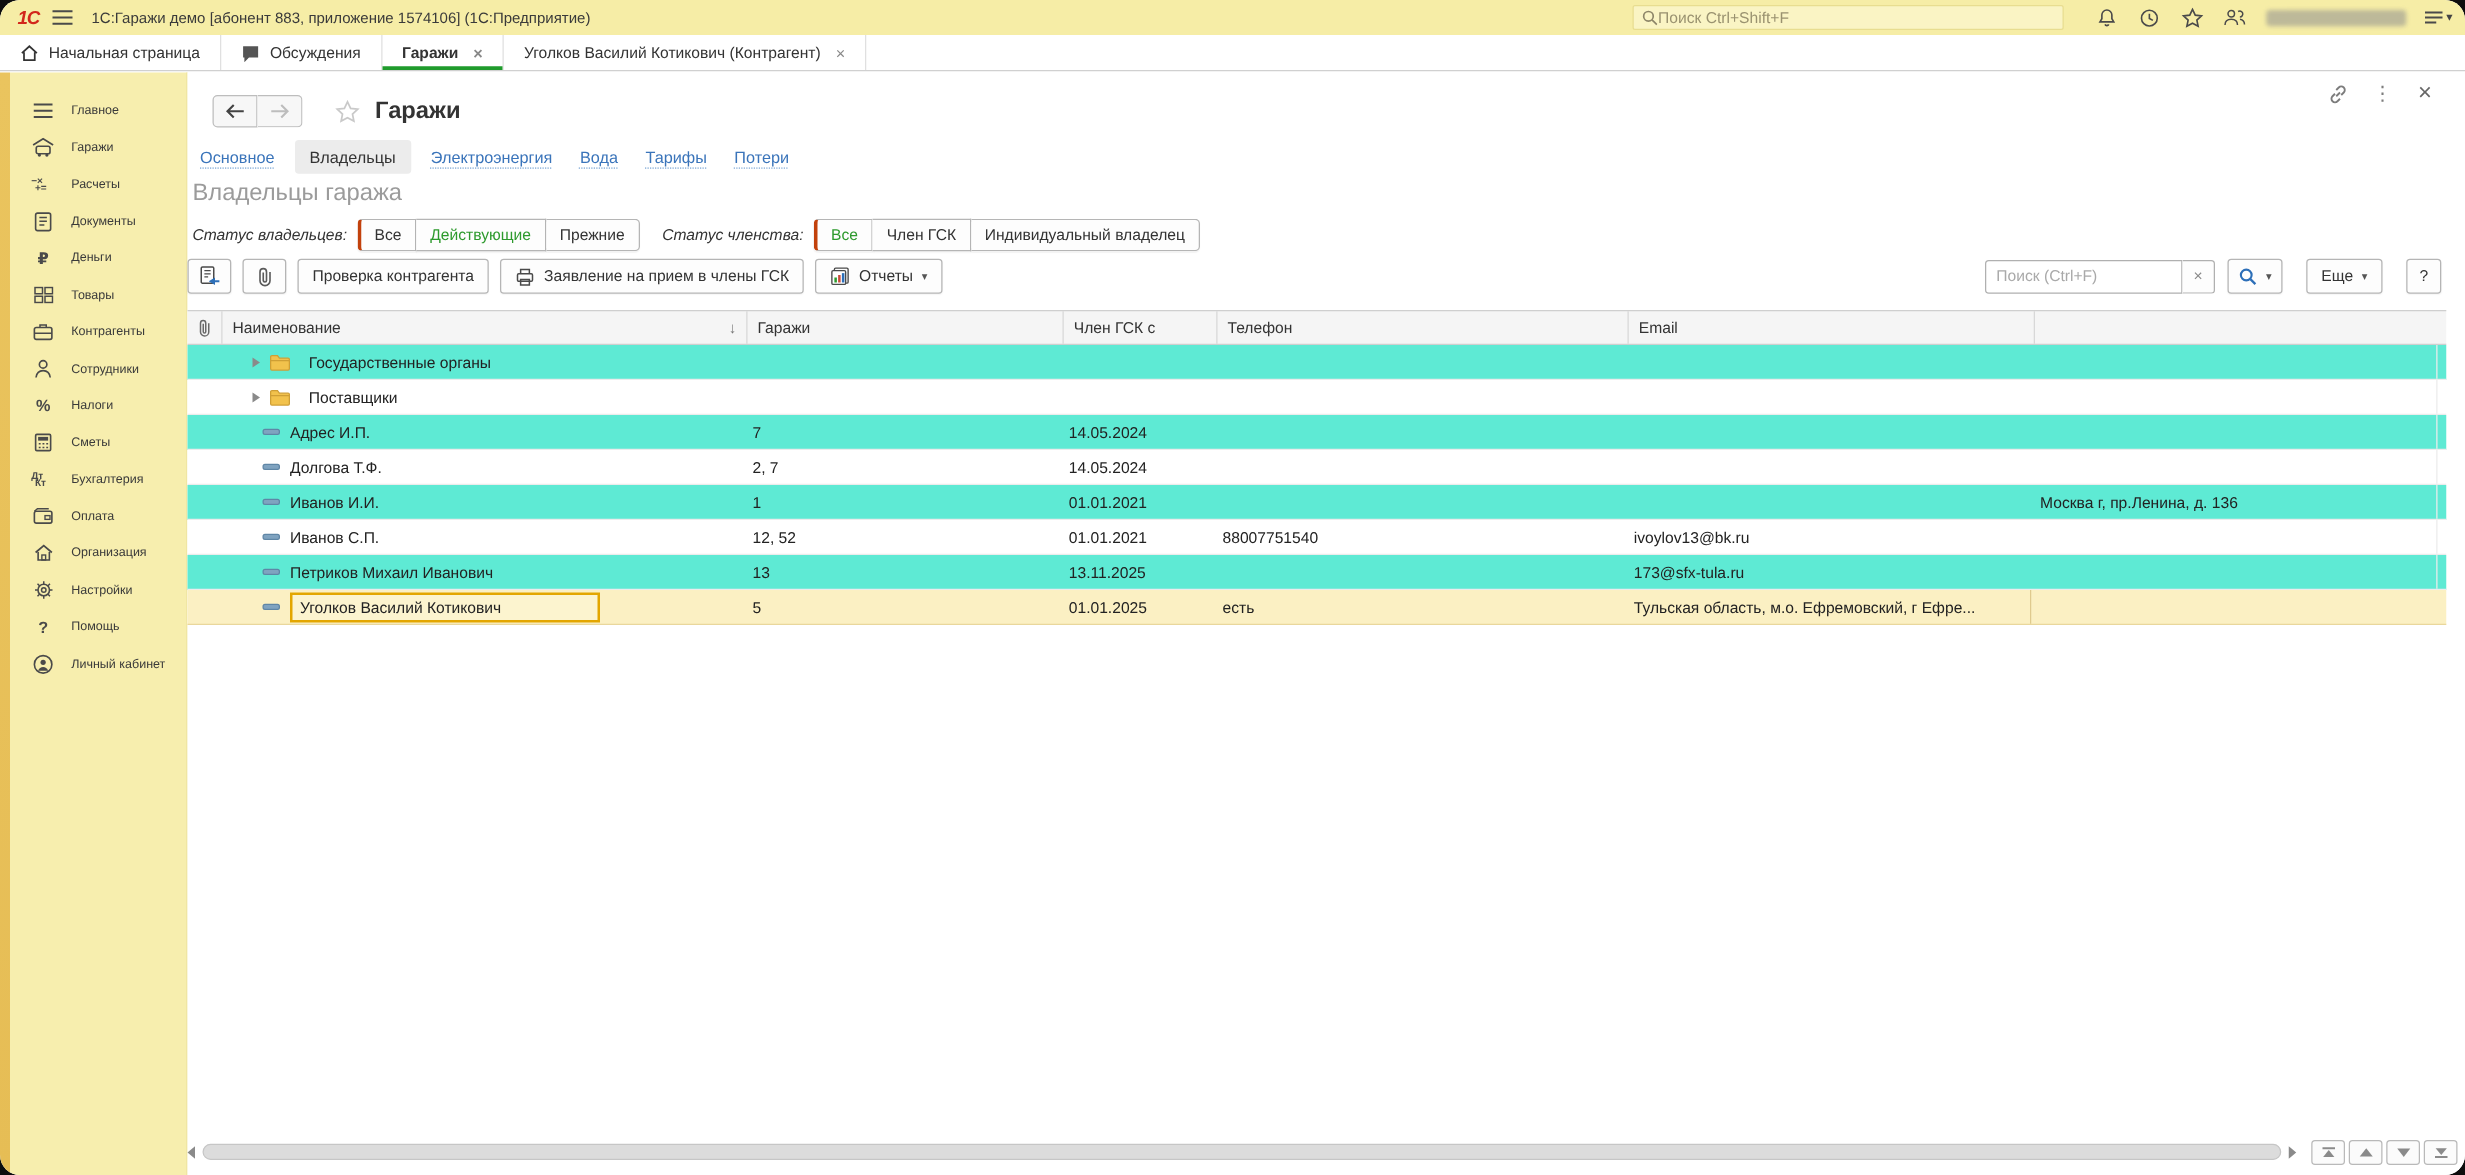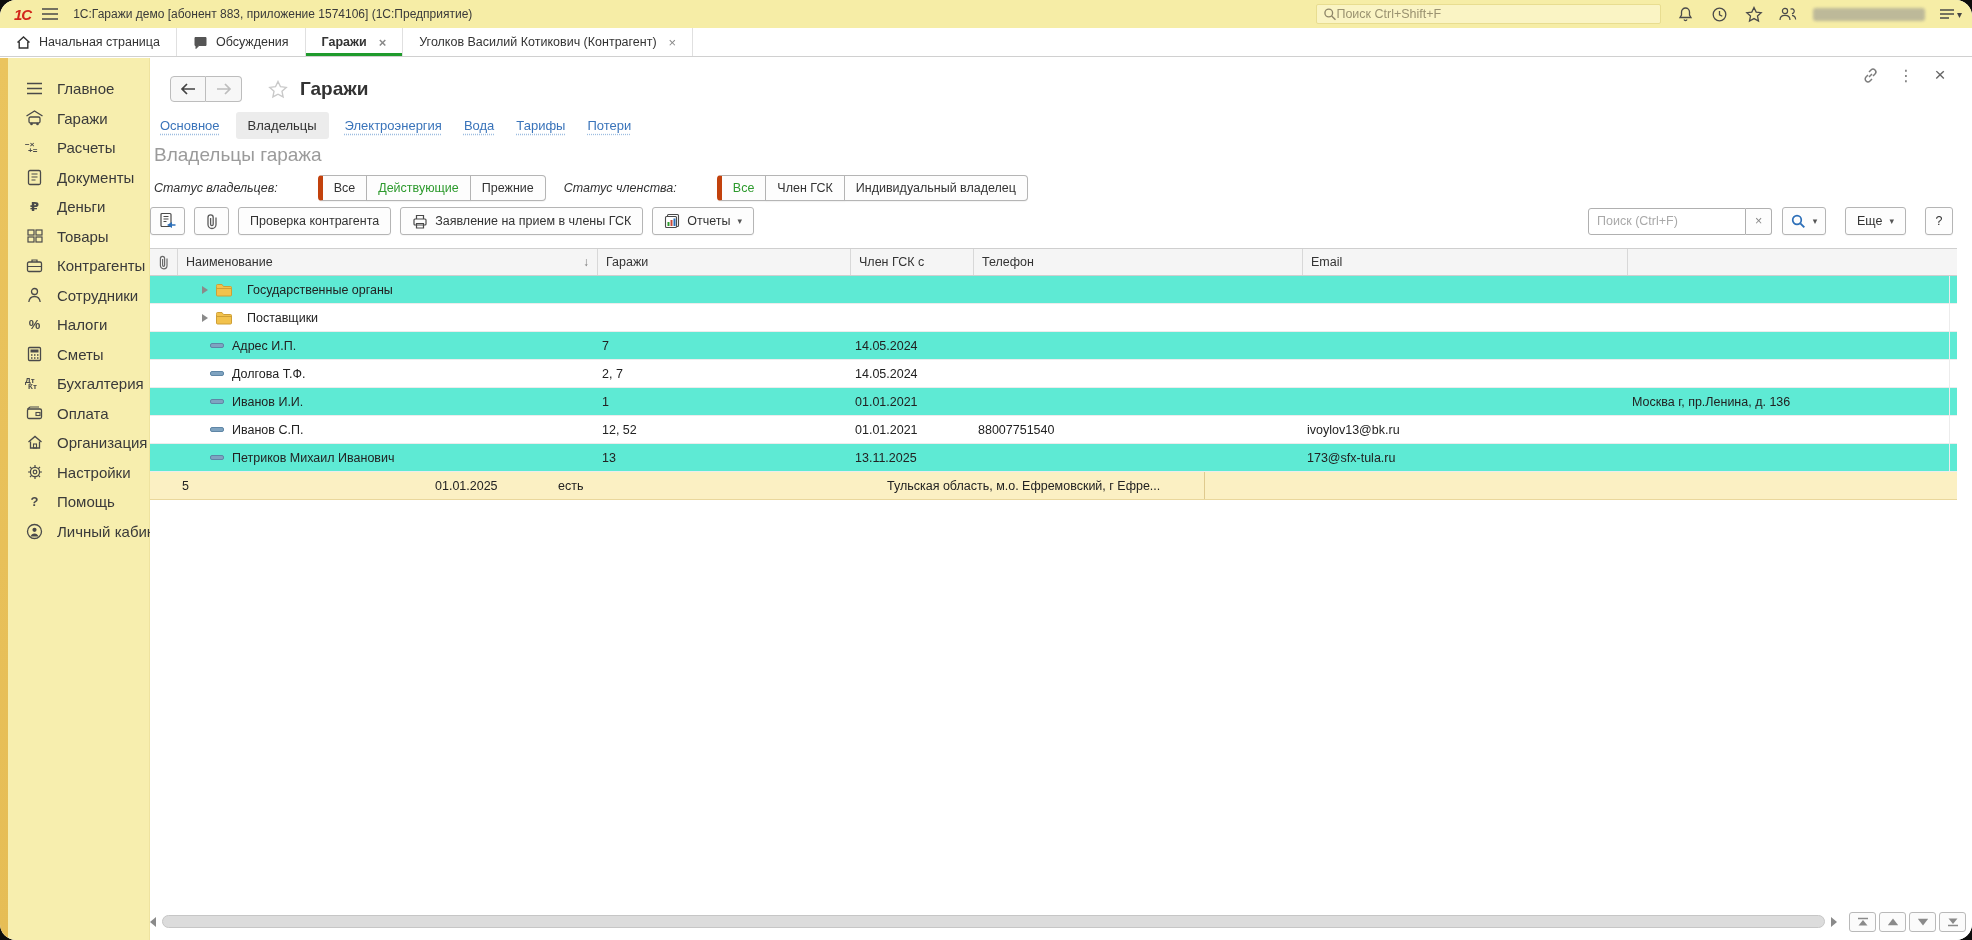"Поиск Ctrl+Shift+F" .tb-search { margin-right: 8px -> 18px }
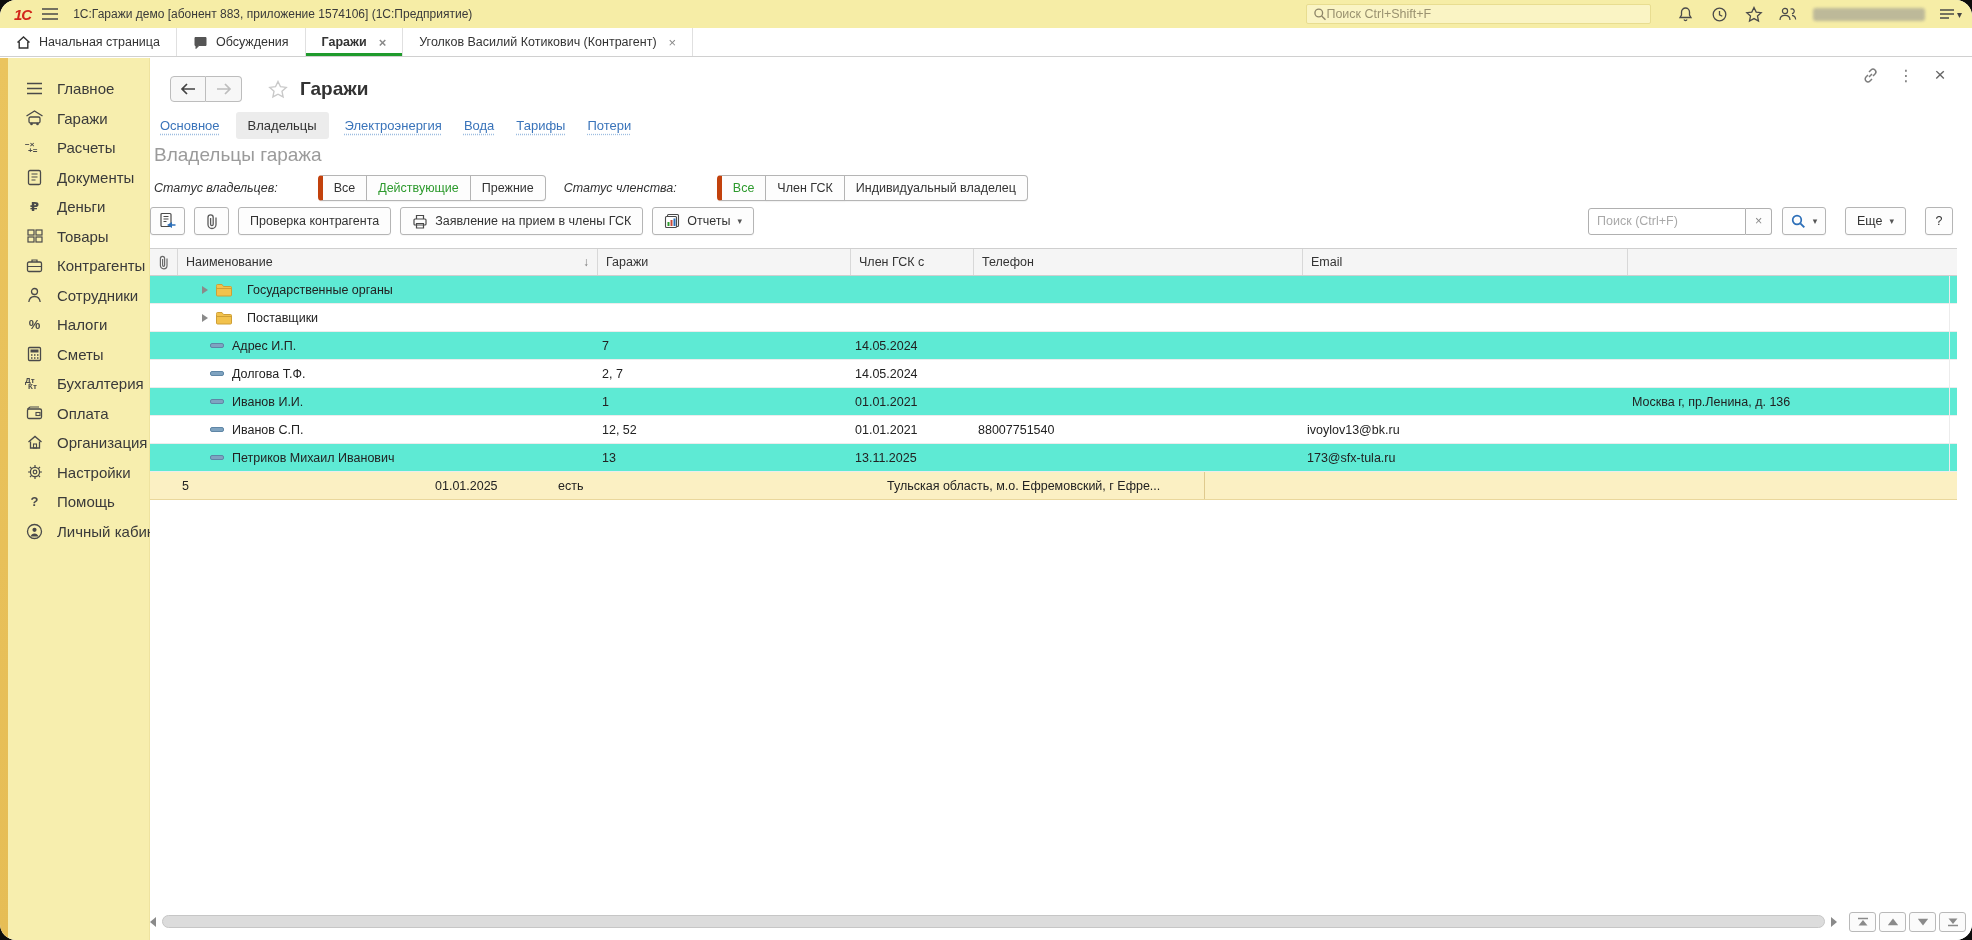"Главное" .sb-label { font-size: 15px -> 10px }
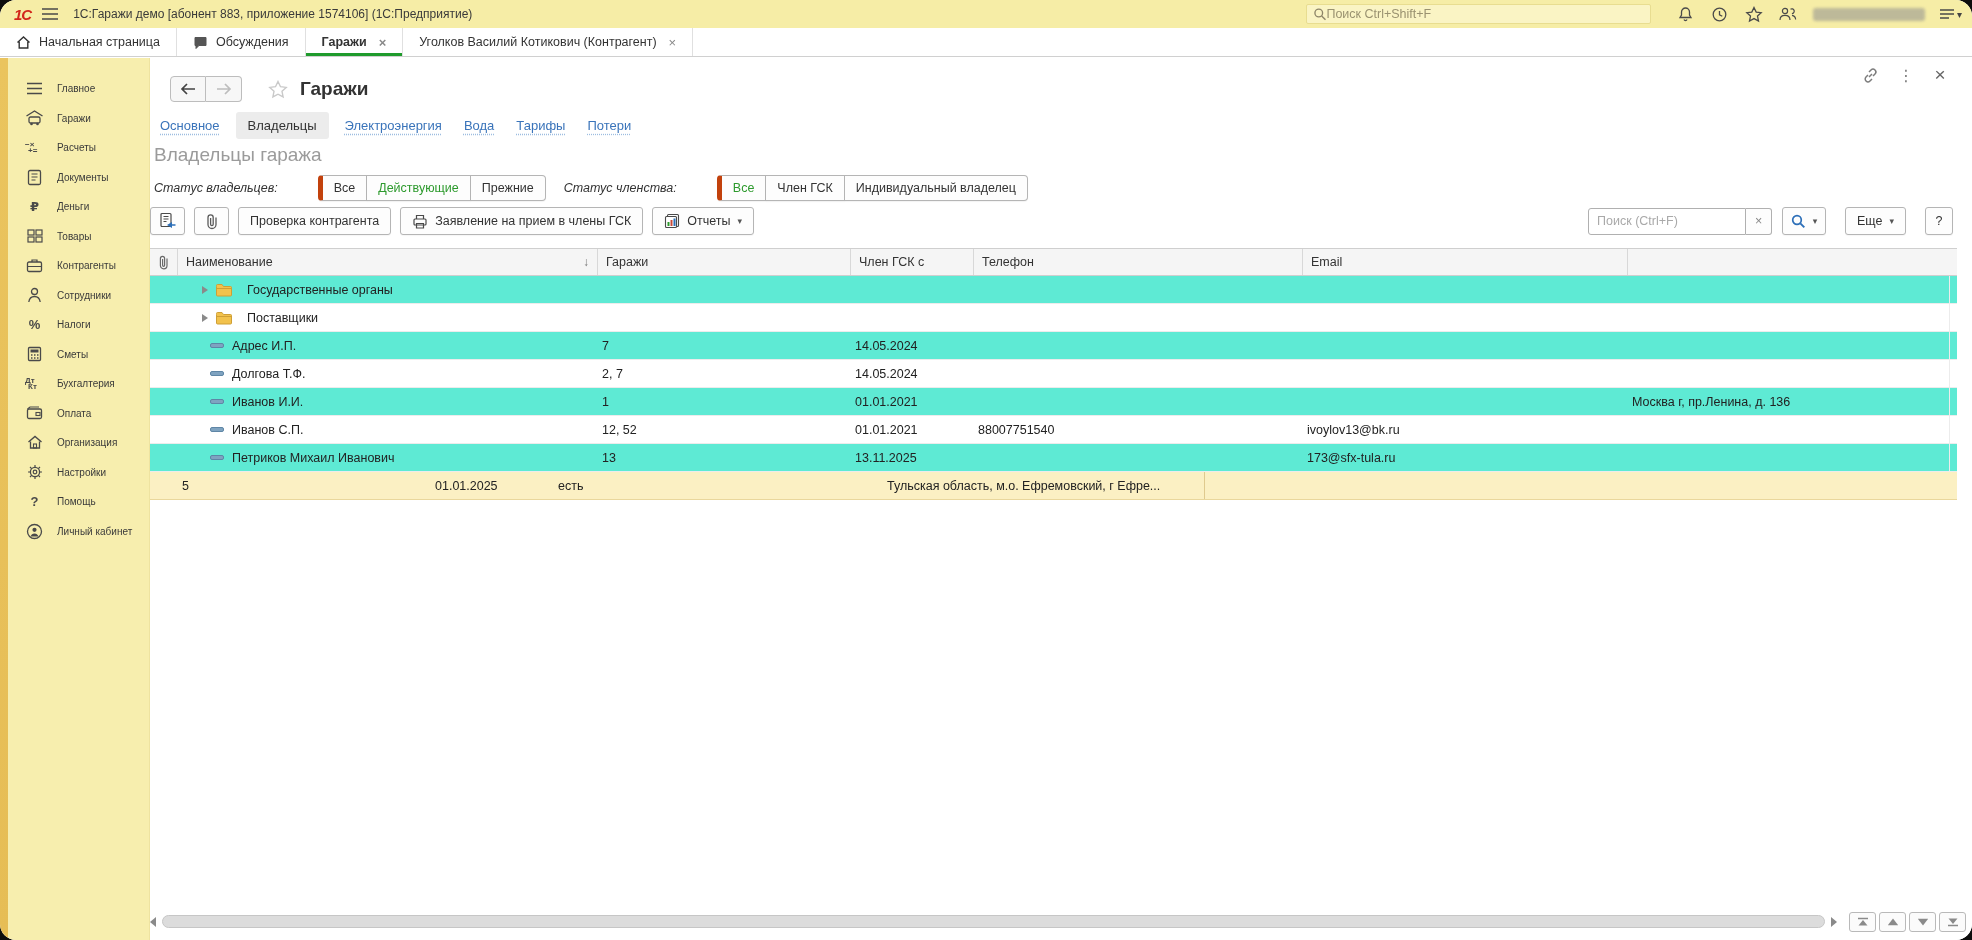"Все" .seg .sbtn:first-child { border-left: 5px solid #c2410c -> 3px solid #c2410c; margin-left: 32px -> none }
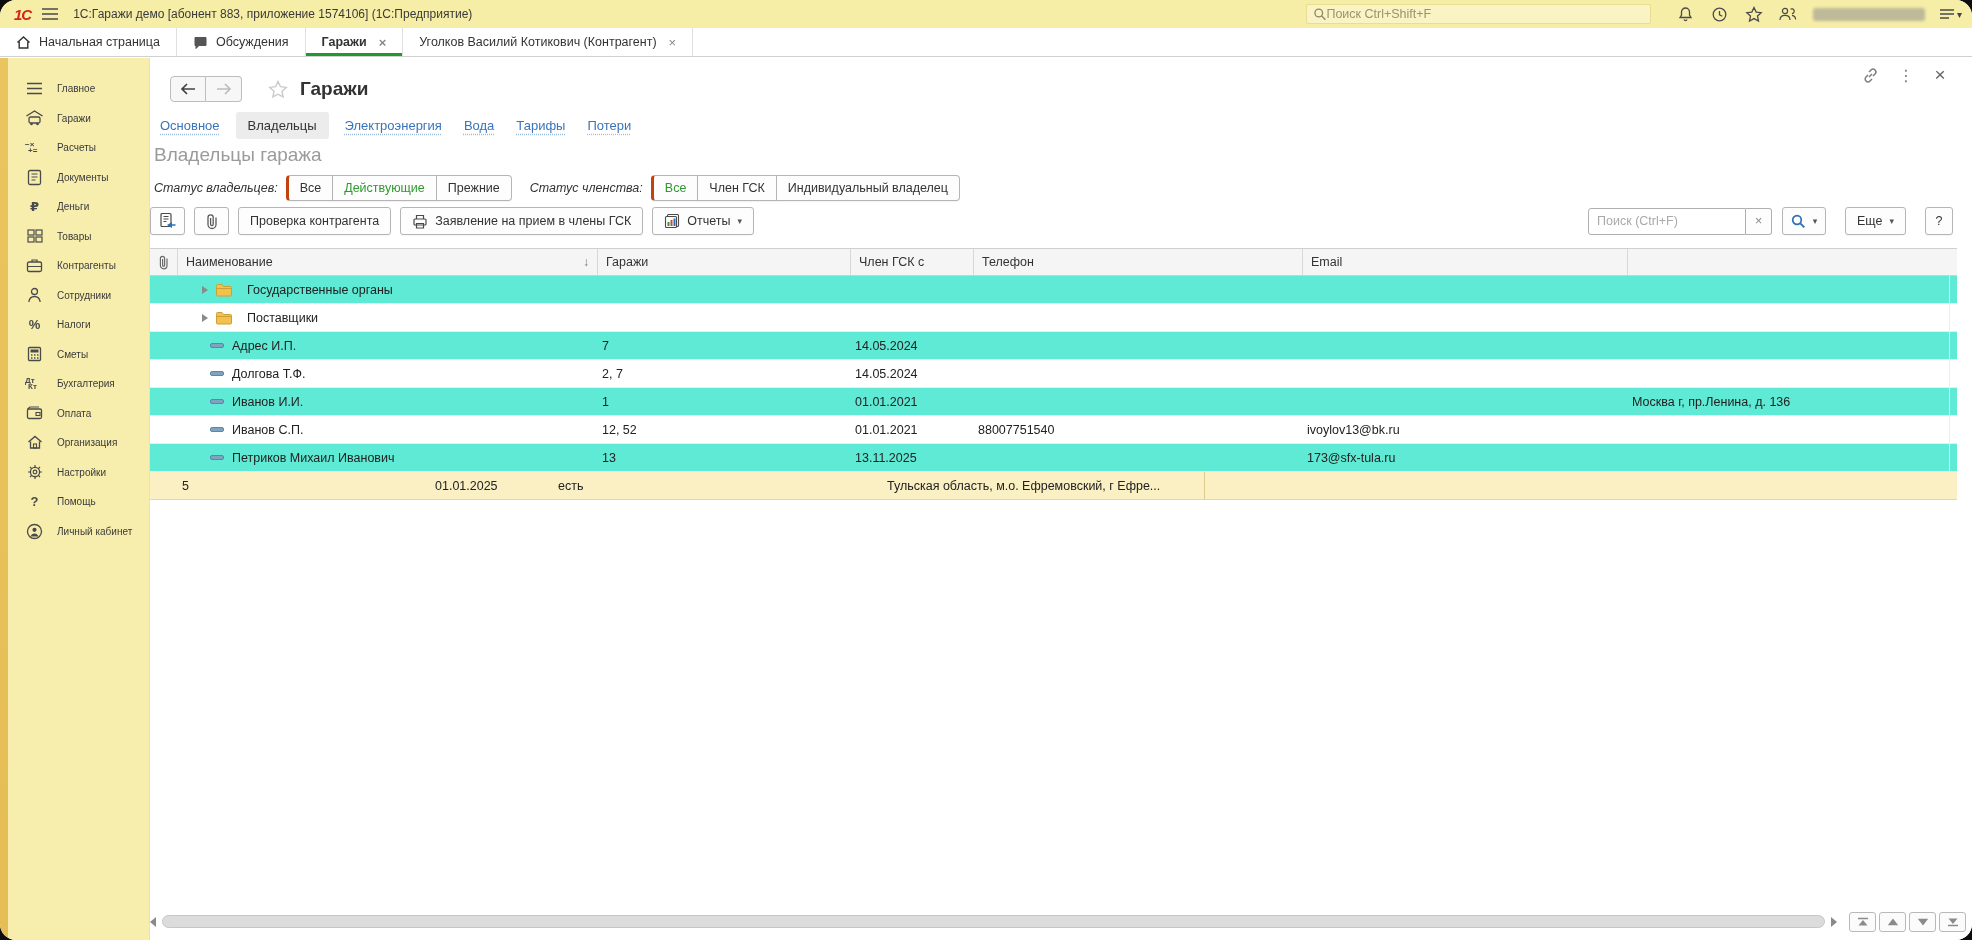"Уголков Василий Котикович" span.c { html: none -> <span> <span></span> <span> <span>Уголков Василий Котикович</span> </span> </span> }
